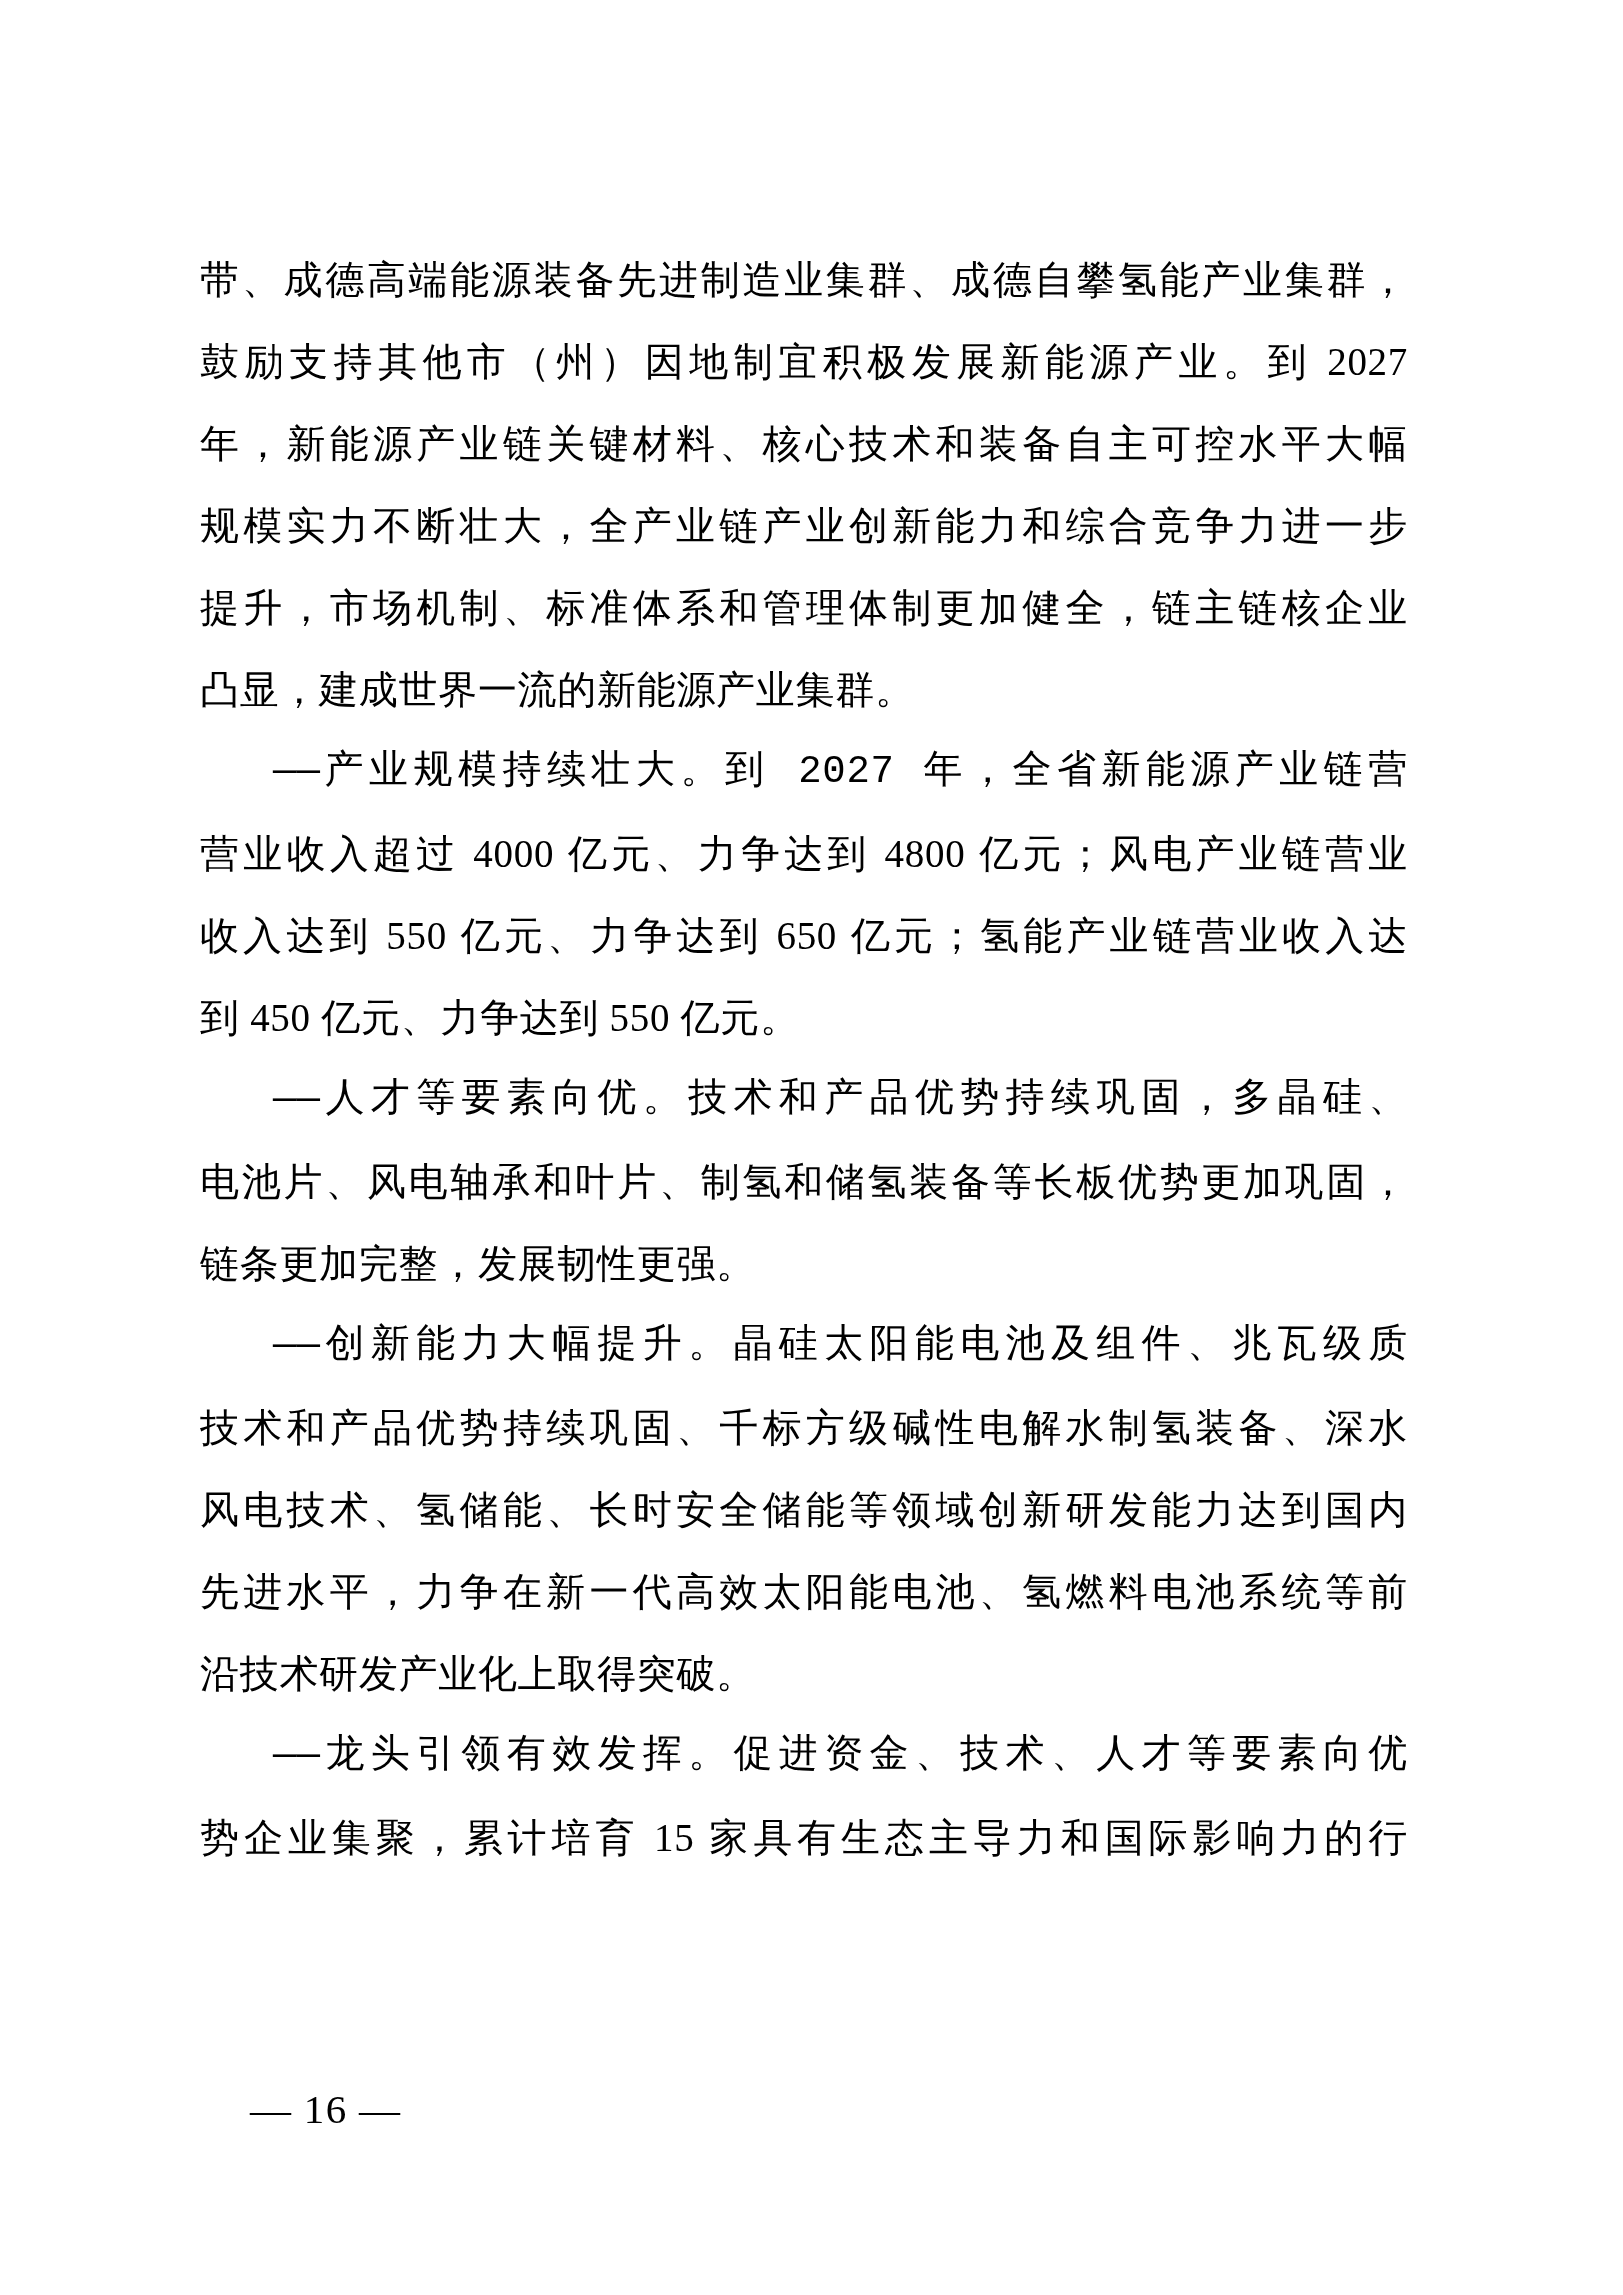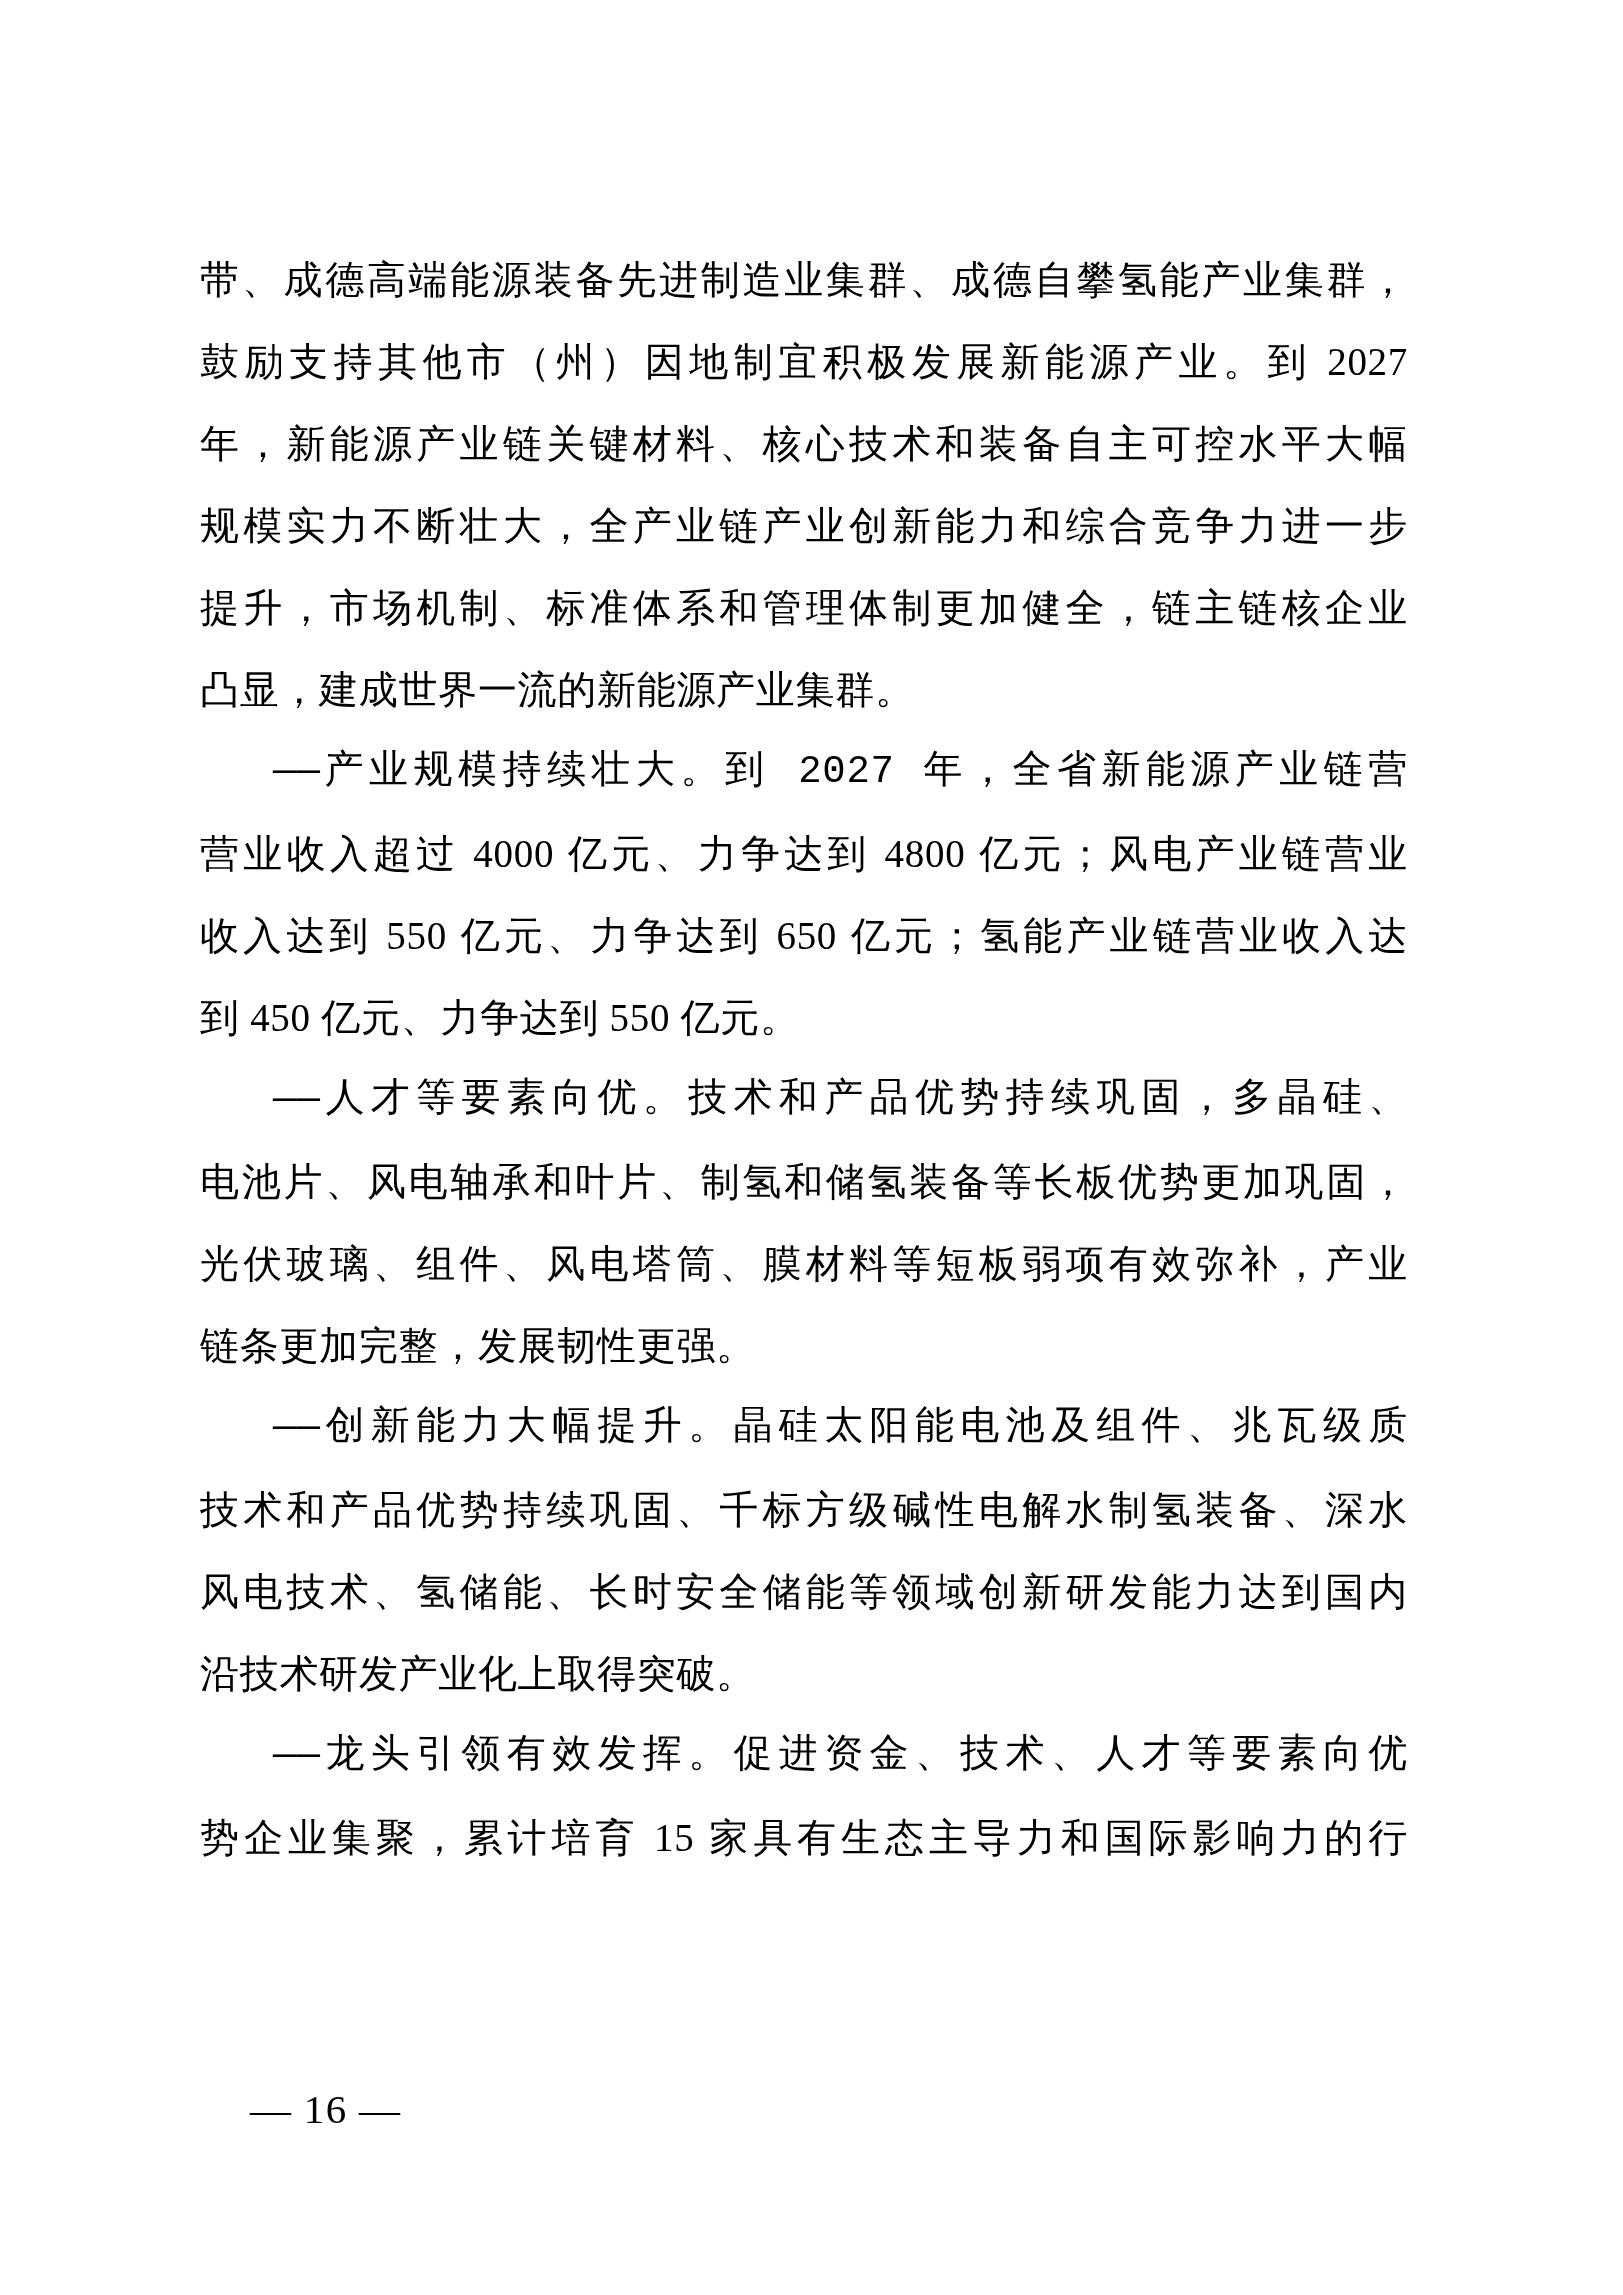"光伏玻璃、组件、风电塔筒、膜材料等短板弱项有效弥补，产业" div.line { html: <div>光伏玻璃、组件、风电塔筒、膜材料等短板弱项有效弥补，产业</div> -> none }
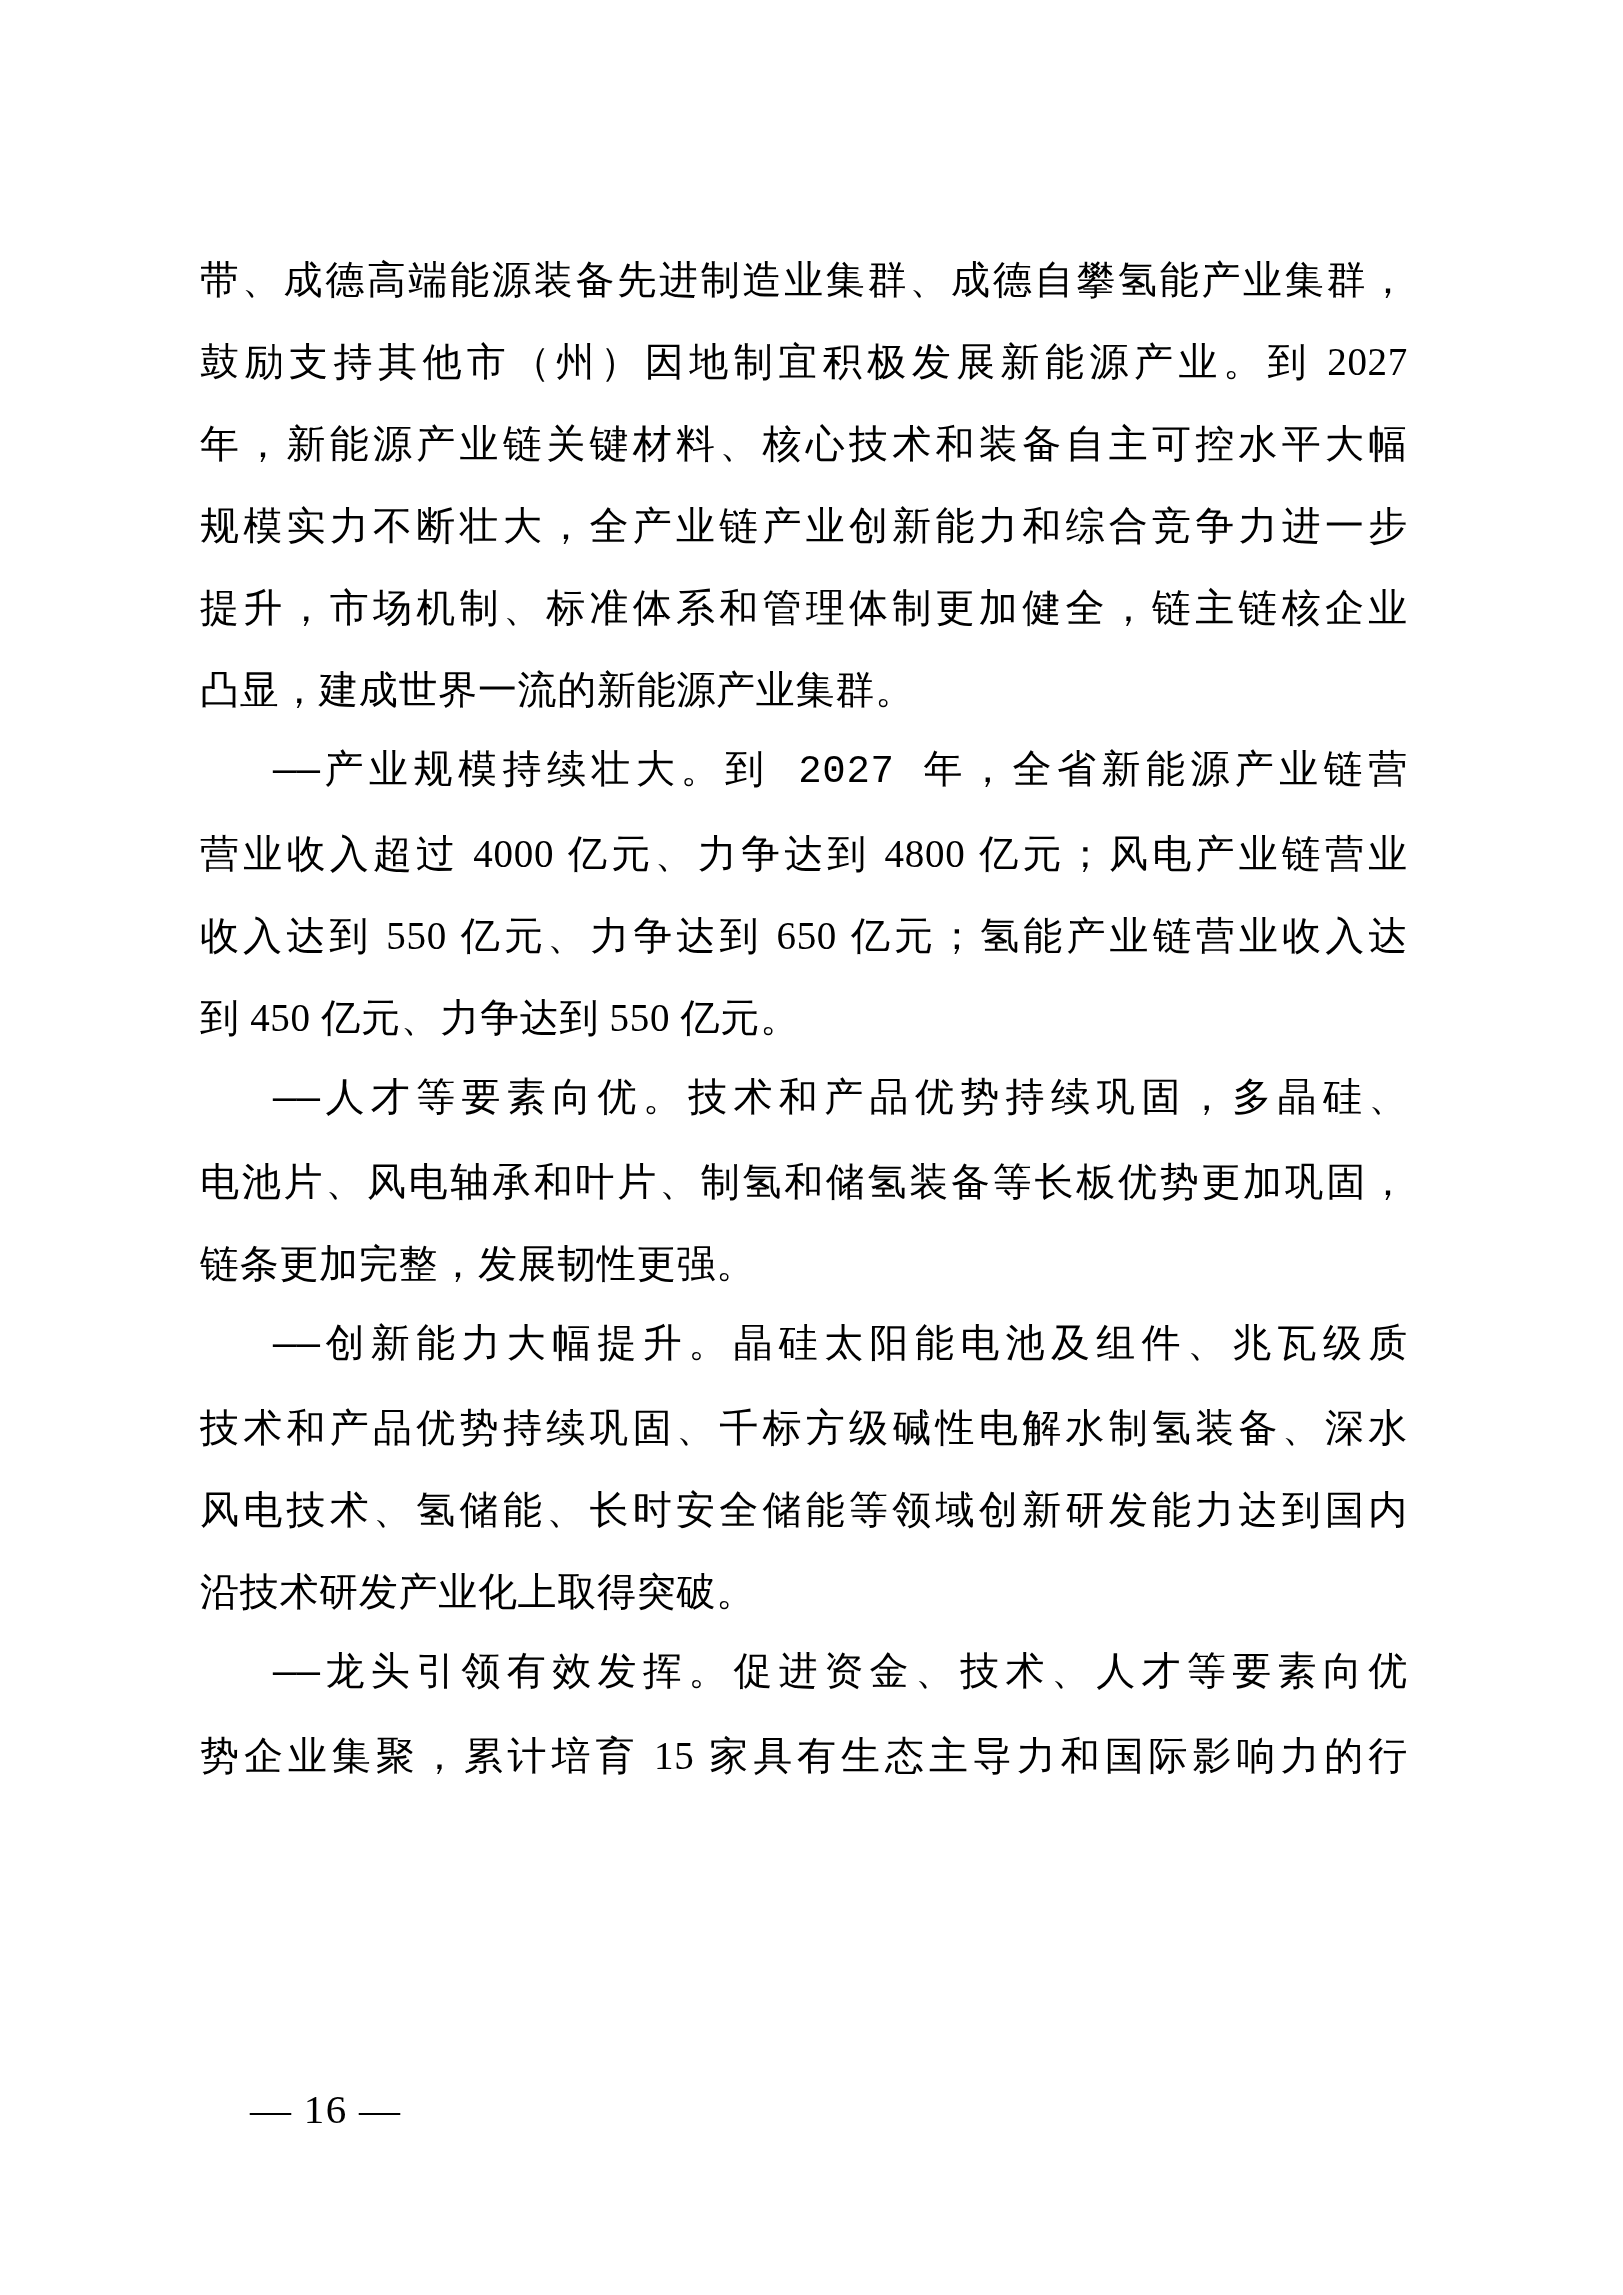"先进水平，力争在新一代高效太阳能电池、氢燃料电池系统等前" div.line { html: none -> <div>先进水平，力争在新一代高效太阳能电池、氢燃料电池系统等前</div> }
